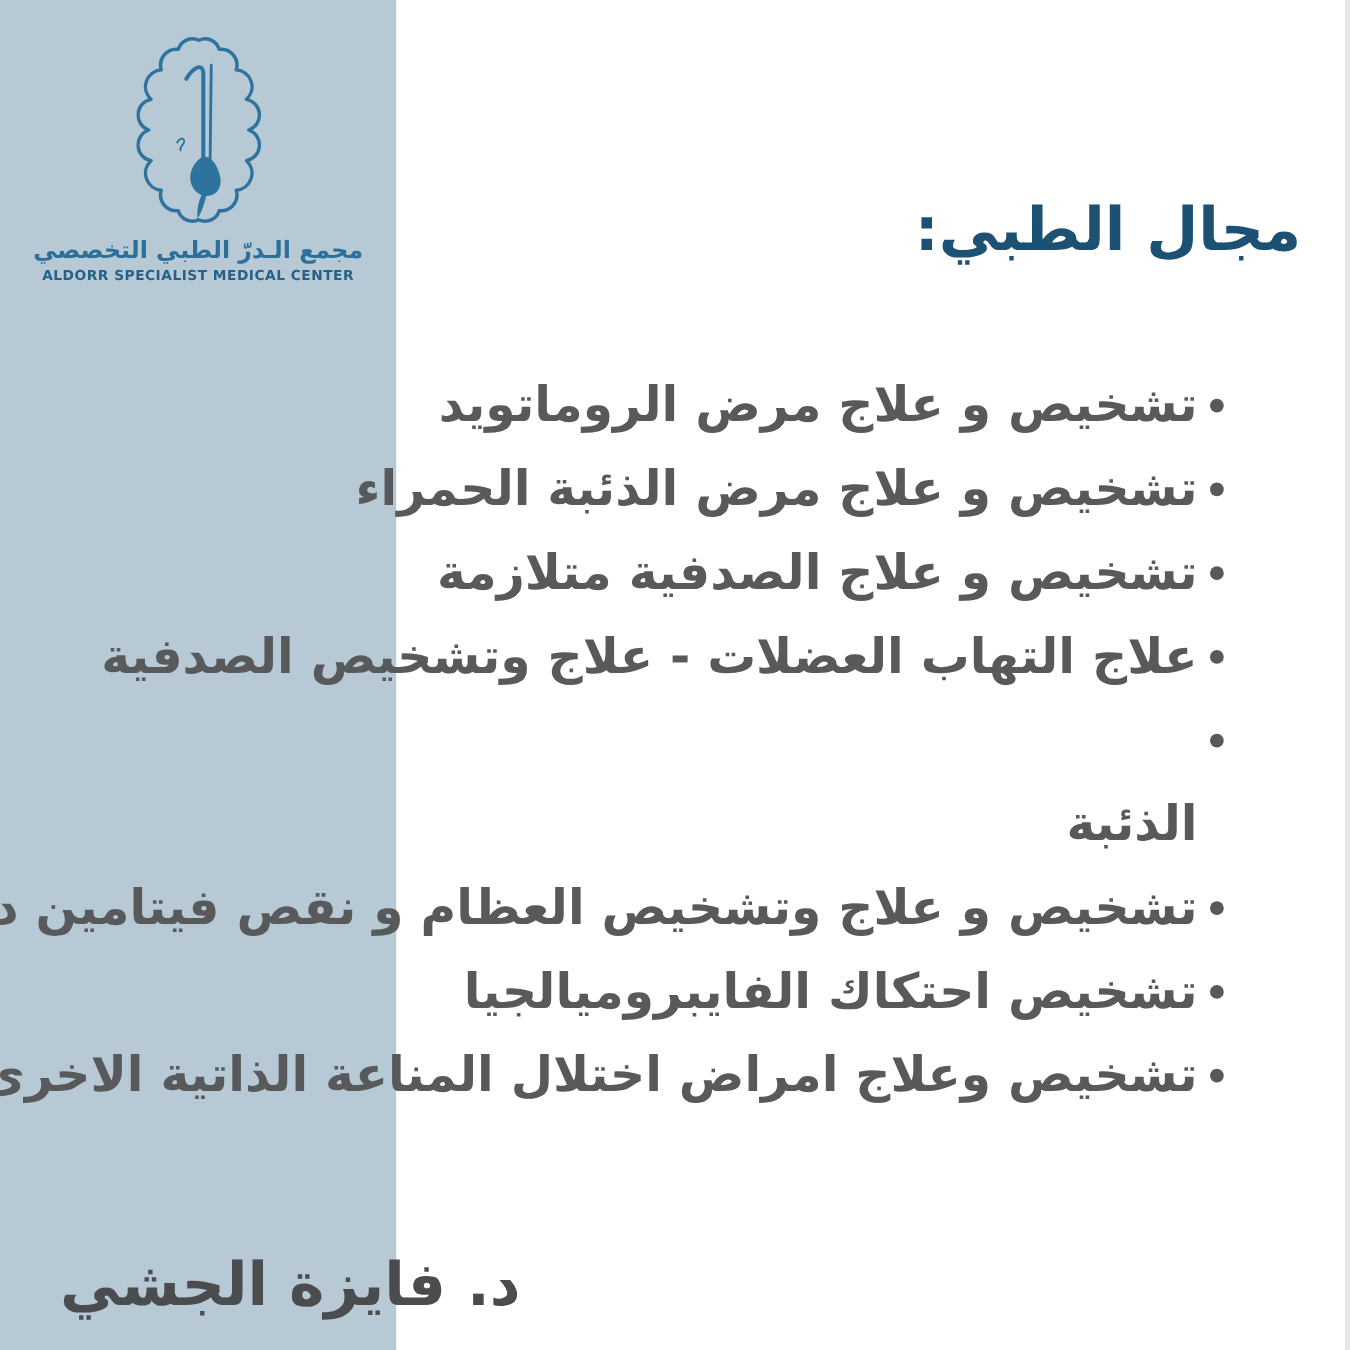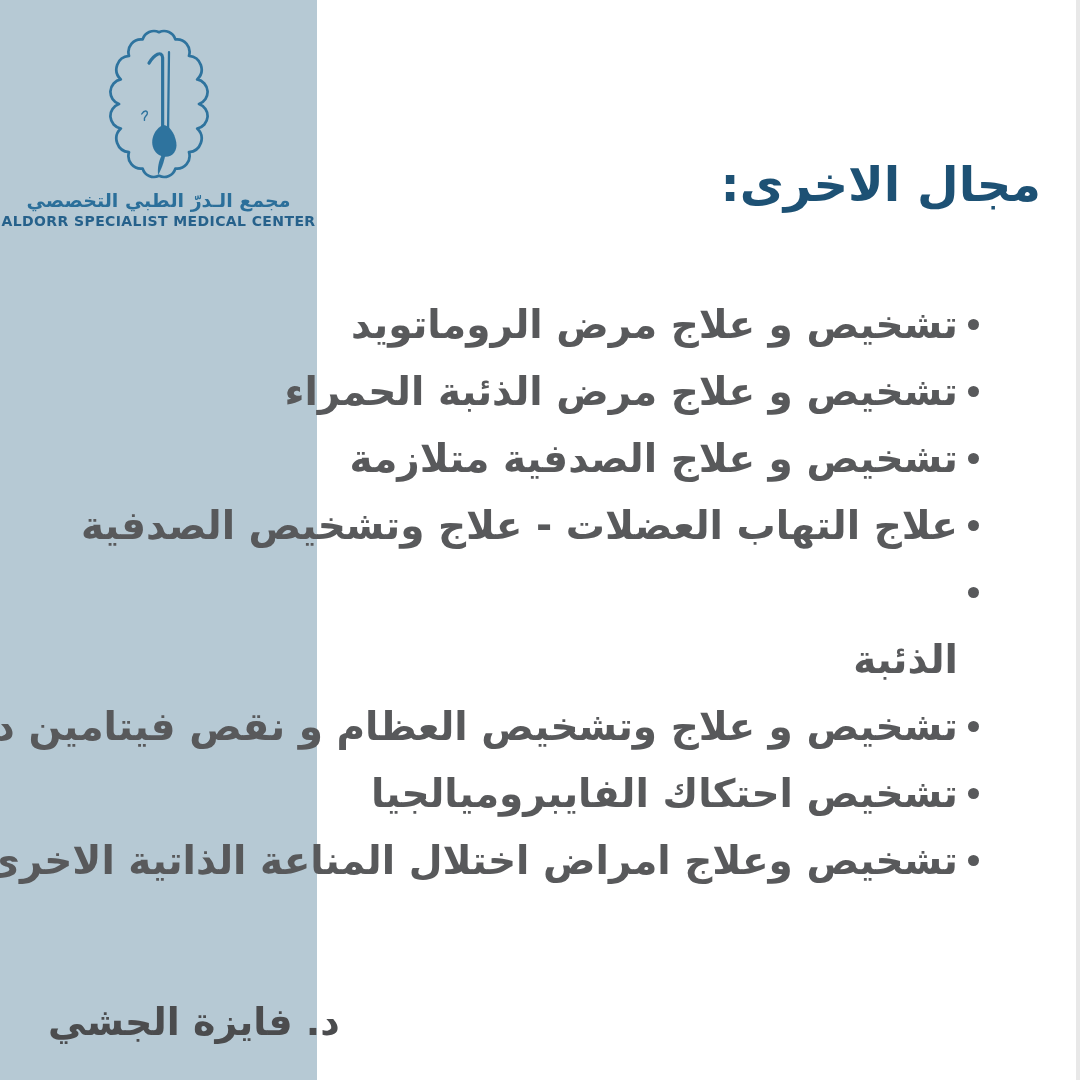"مجال الاخرى:" div.title { text: الاخرى -> الطبي }
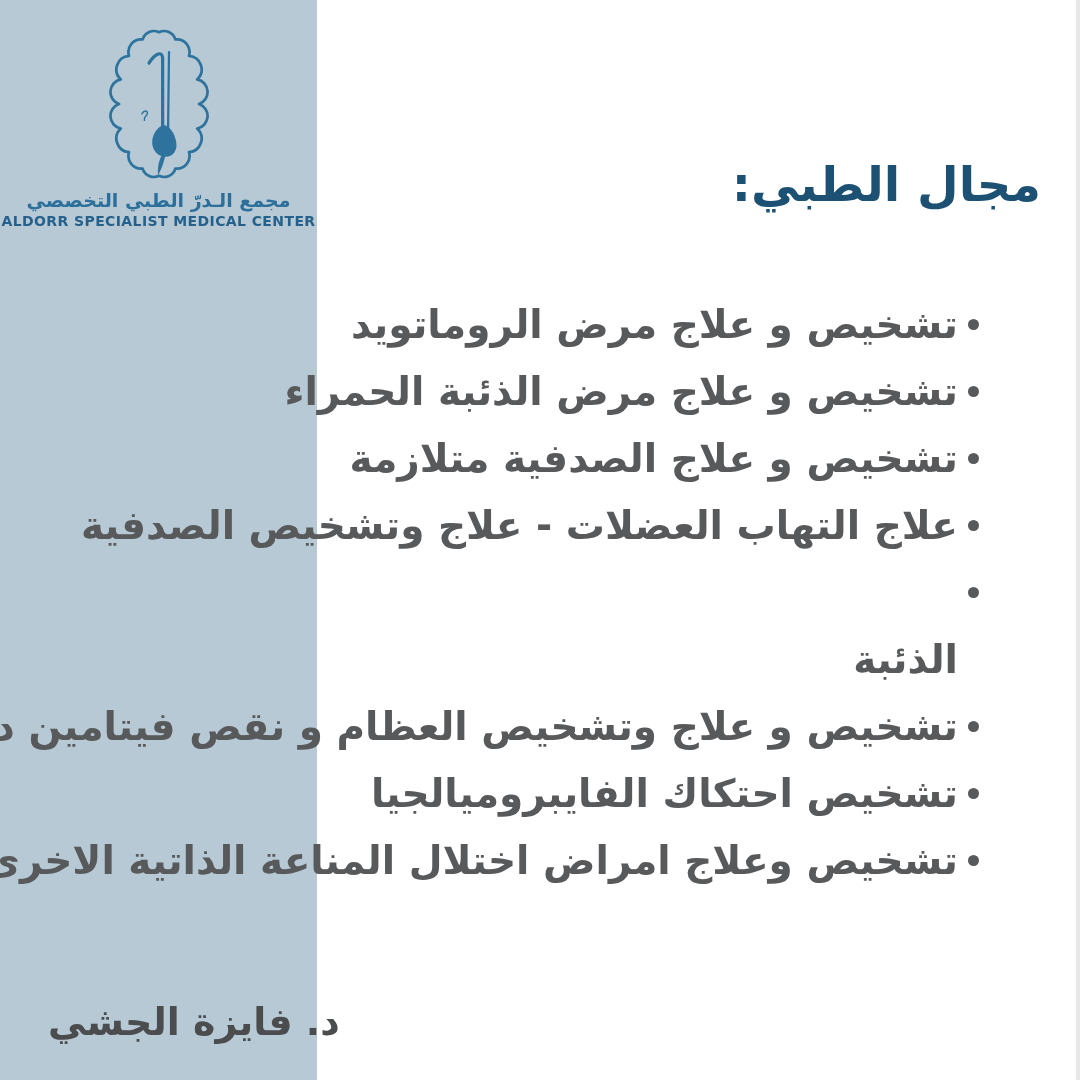"ALDORR SPECIALIST MEDICAL CENTER" .brand-en { font-size: 14px -> 11px }
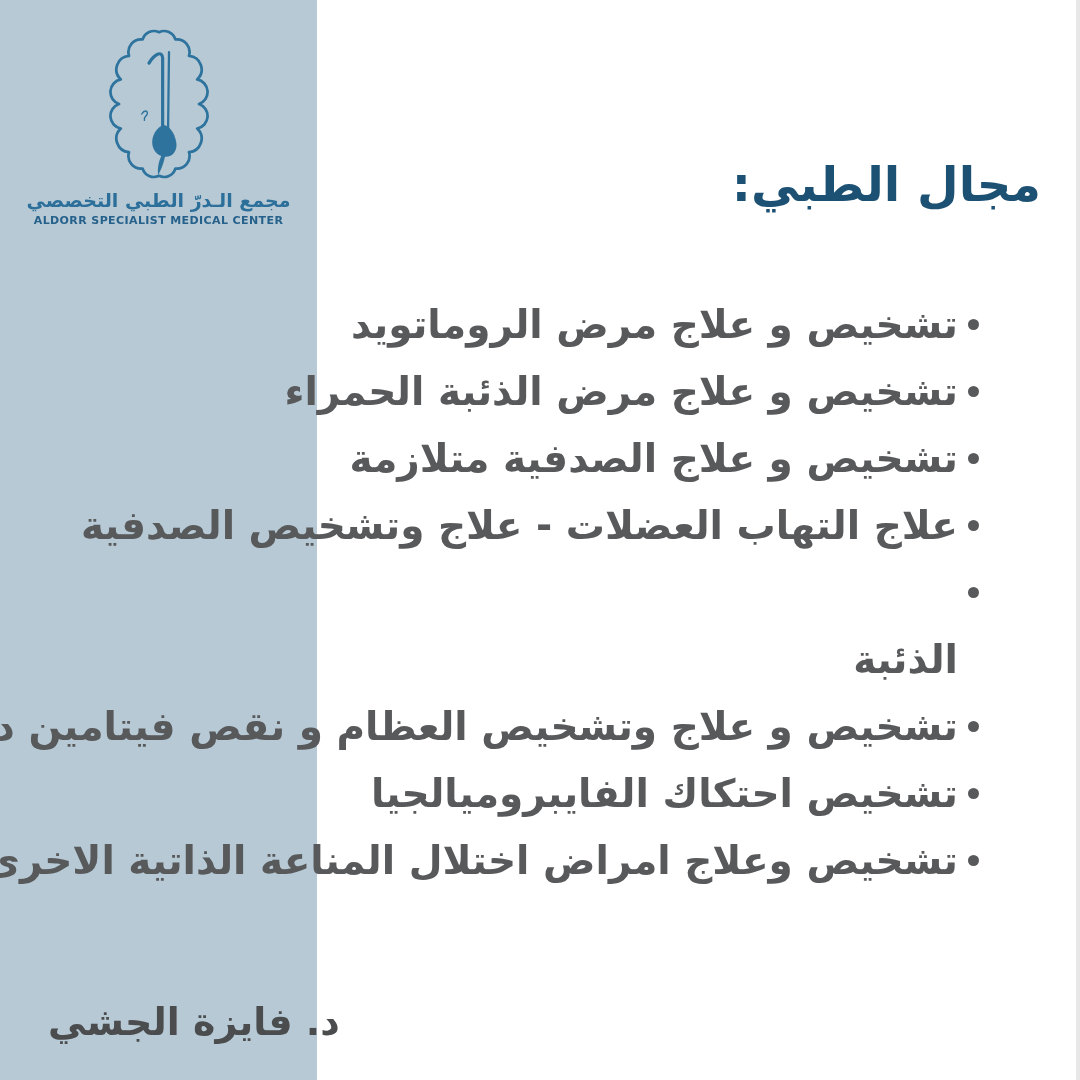"د. فايزة الجشي" .signature { font-size: 38px -> 48px }
